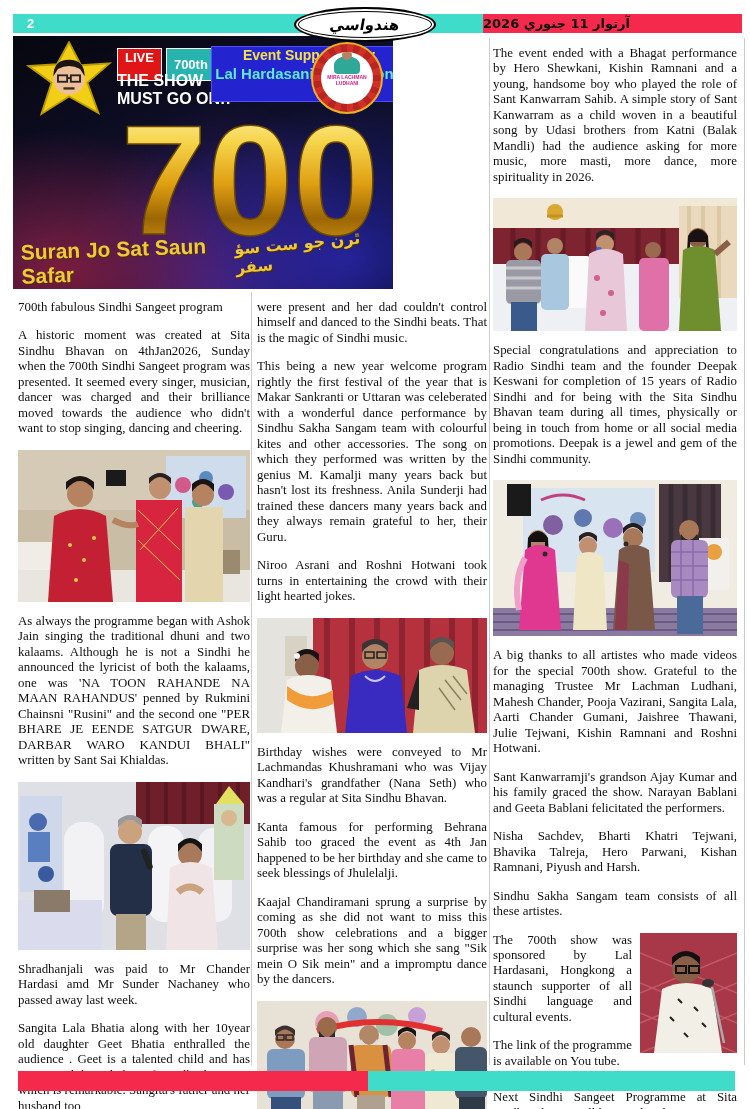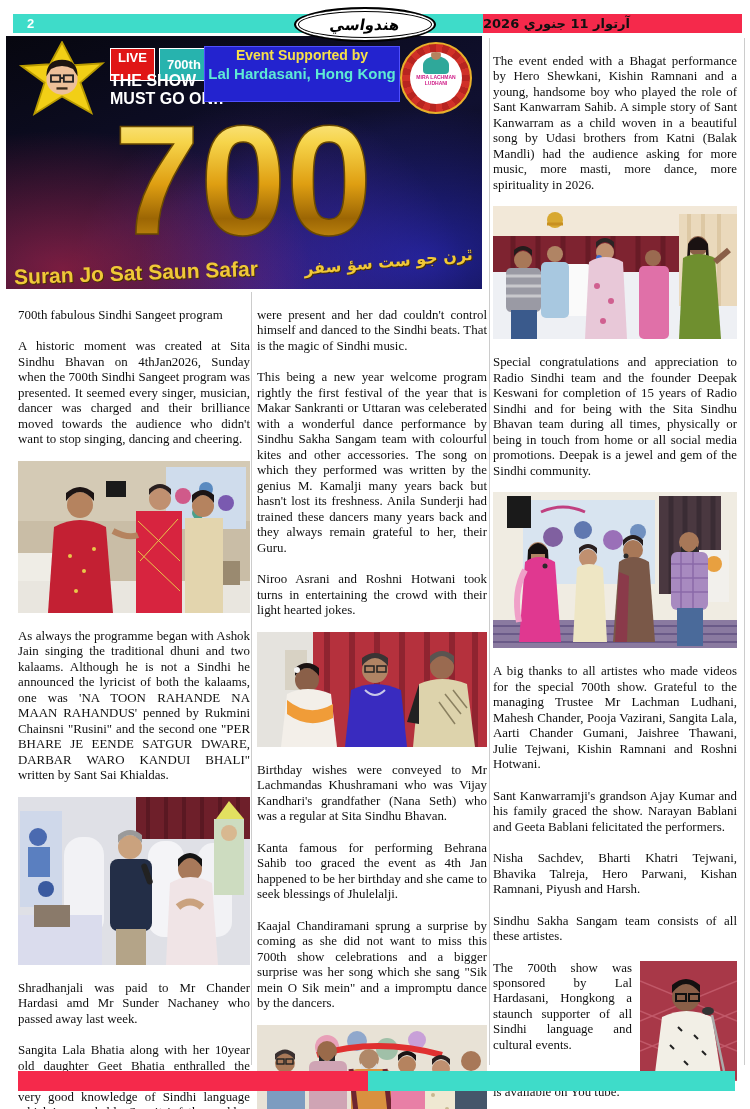"LIVE" .banner { left: 6px -> 13px; width: 476px -> 380px }
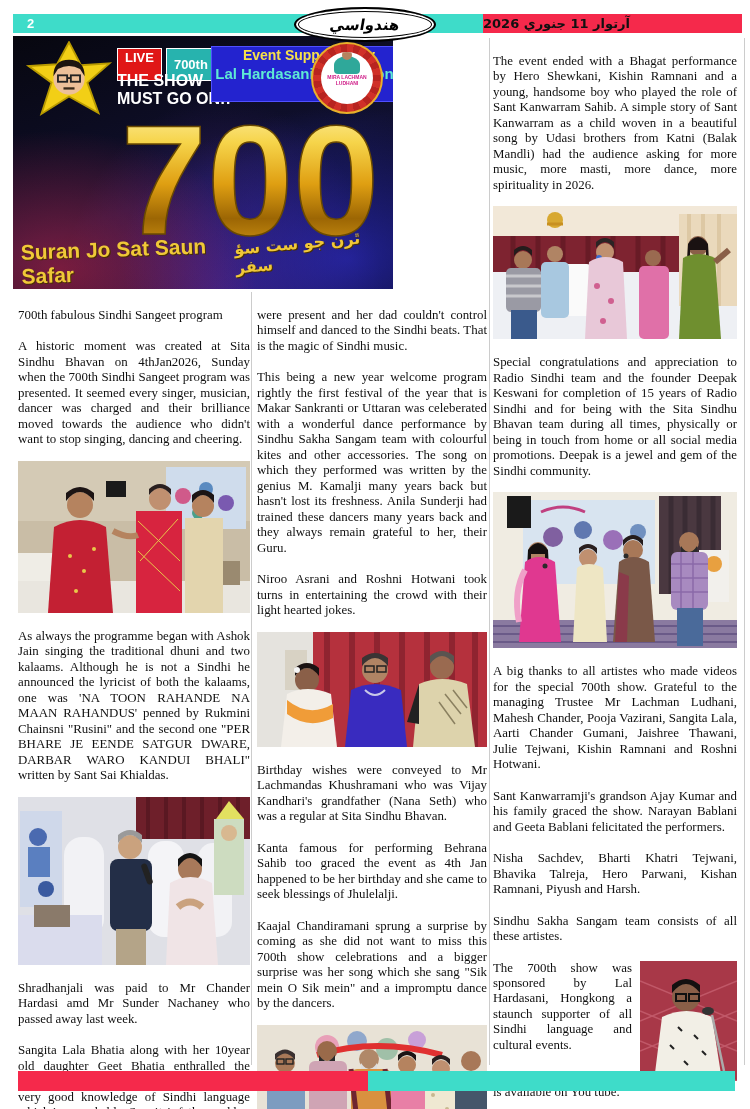"The event ended with a" .col p { margin: 16px 0 13px 0 -> 8px 0 13px 0 }
